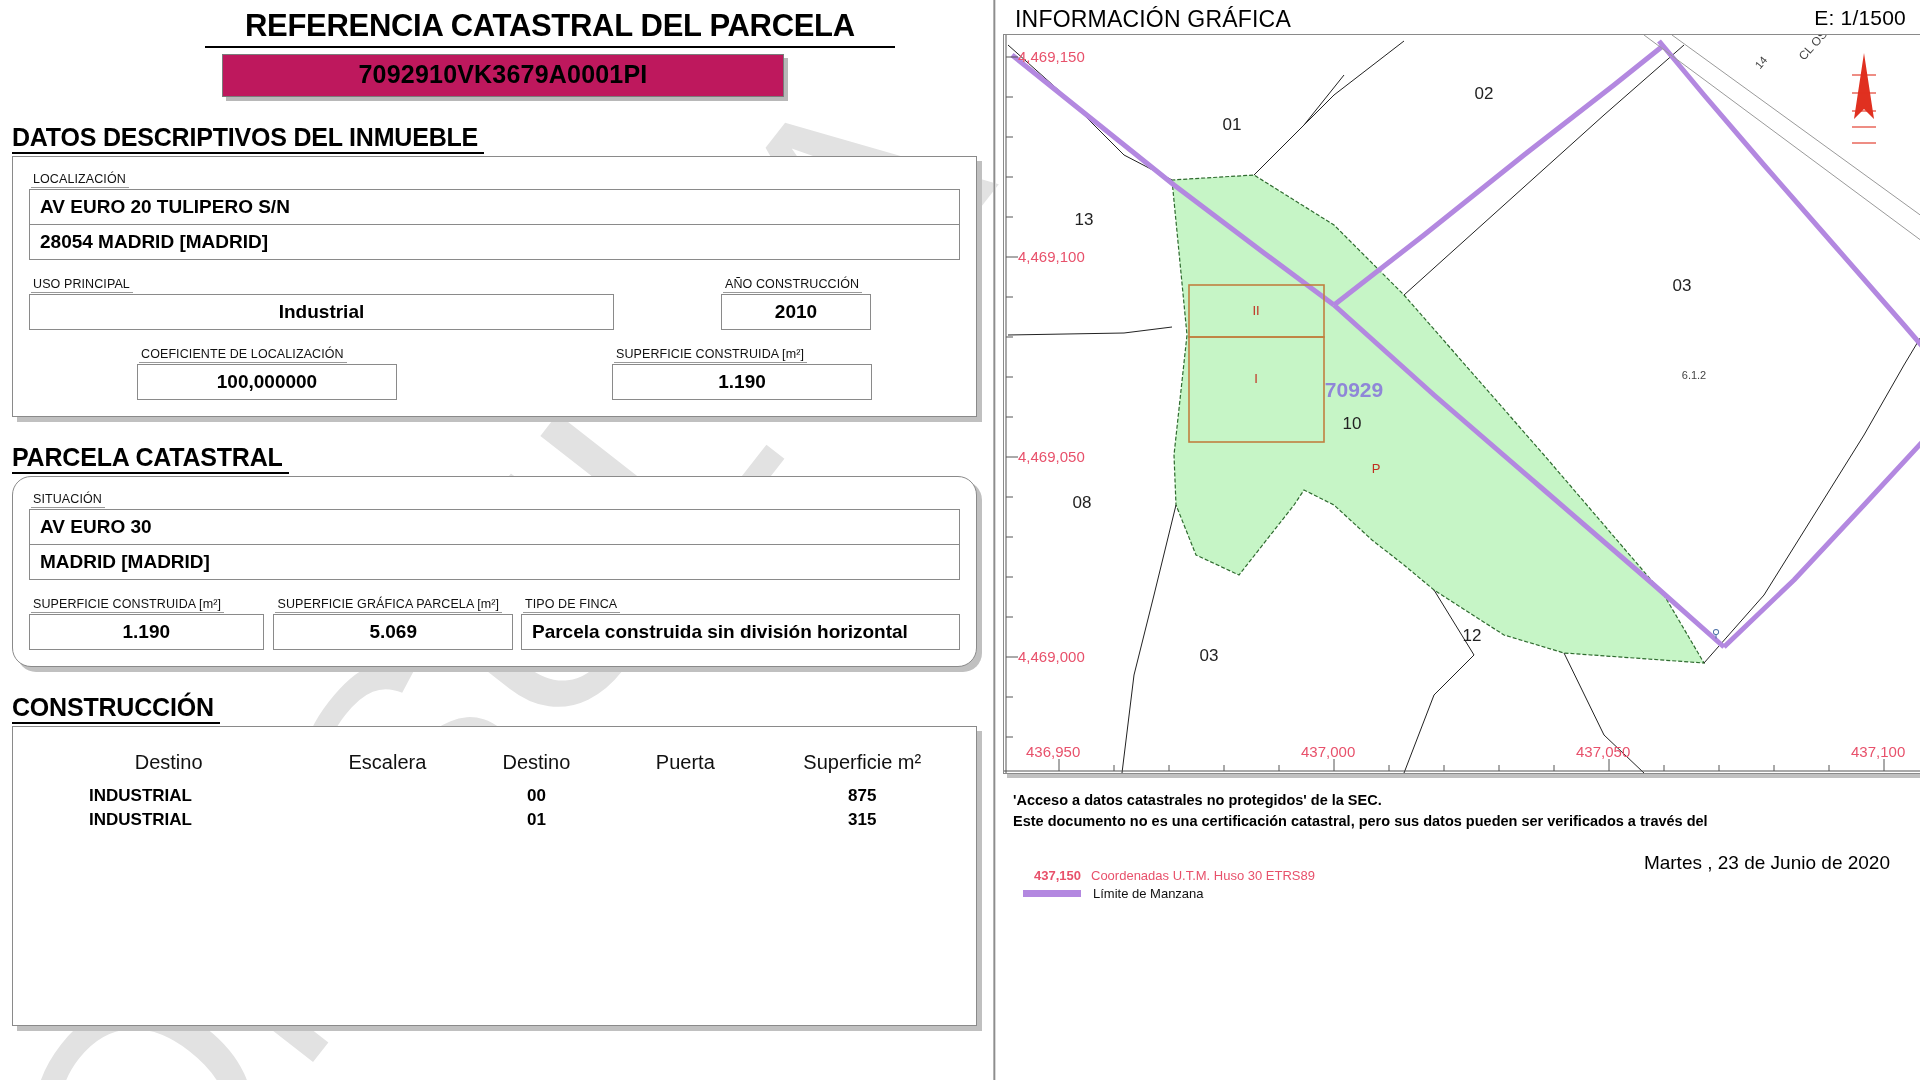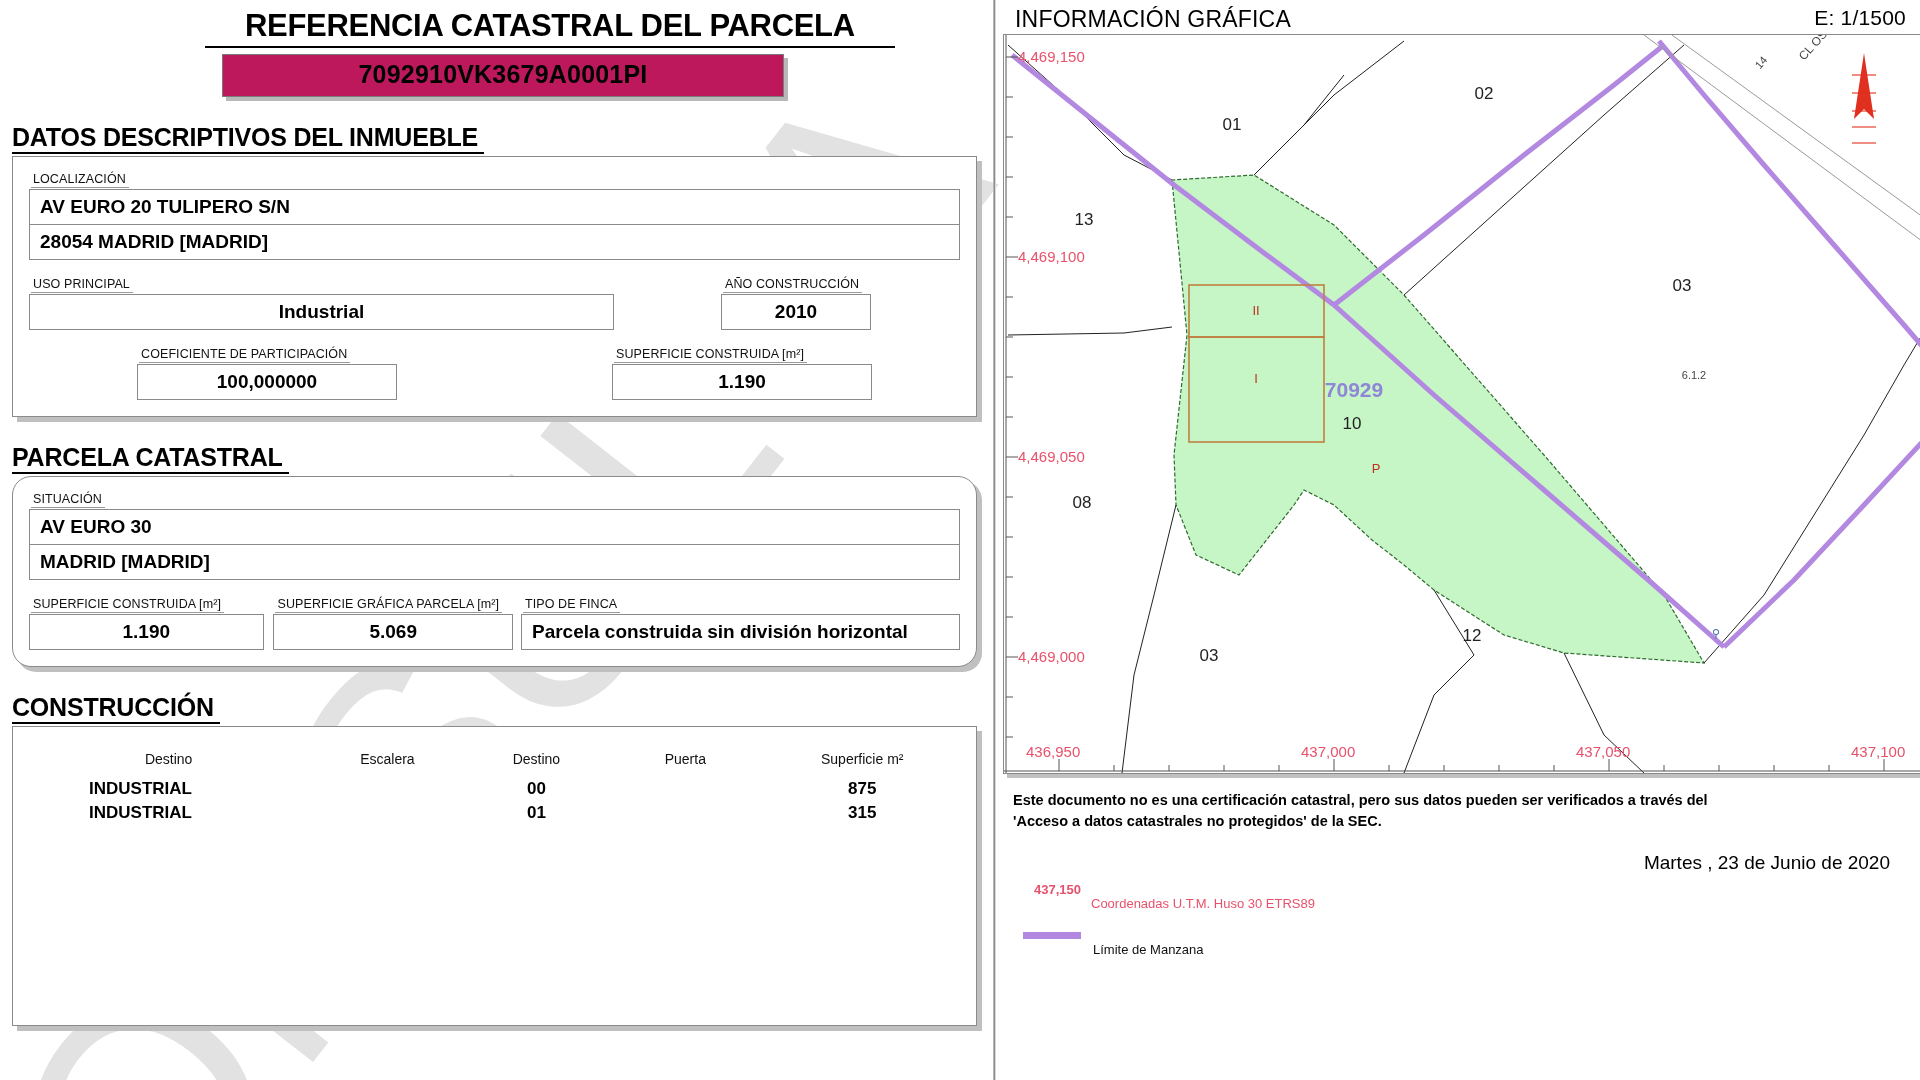"COEFICIENTE DE PARTICIPACIÓN" div.flabel { text: PARTICIPACIÓN -> LOCALIZACIÓN }
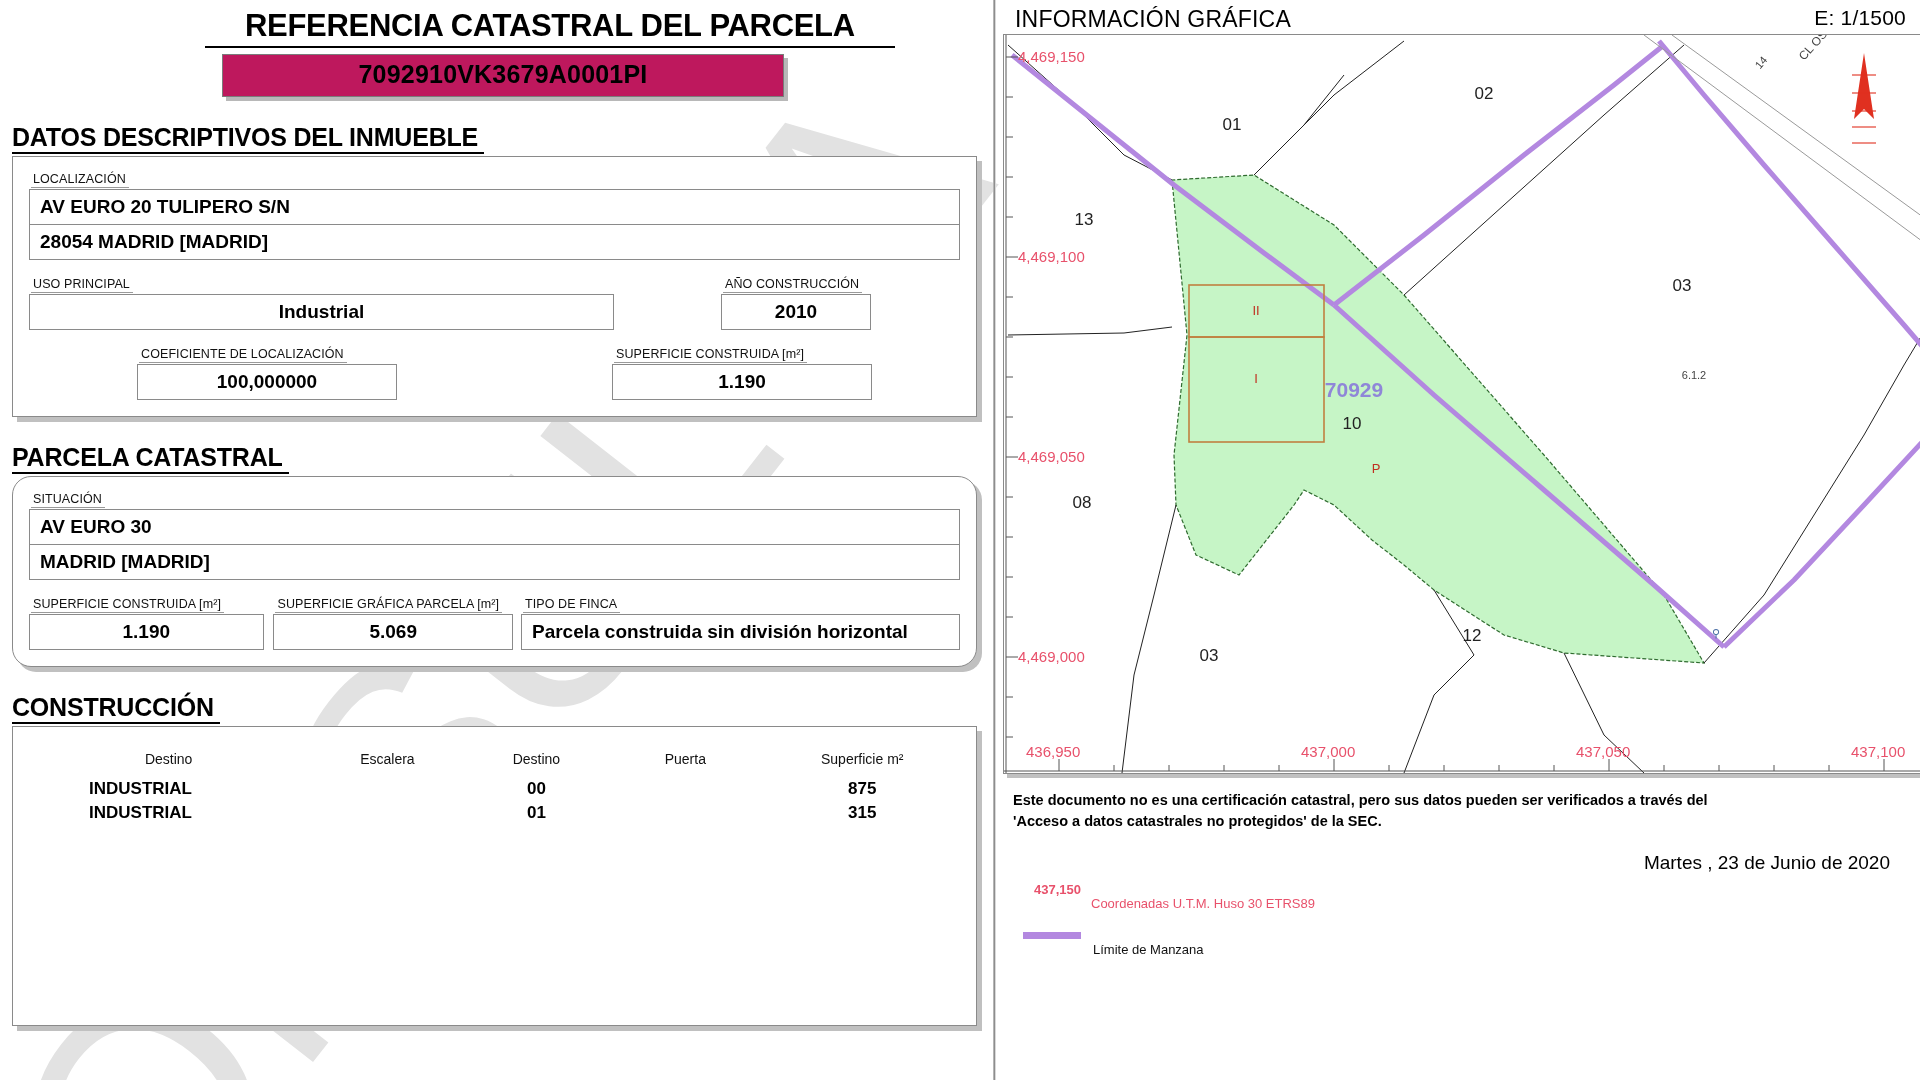"Destino" .ctable th { font-size: 14px -> 20px }
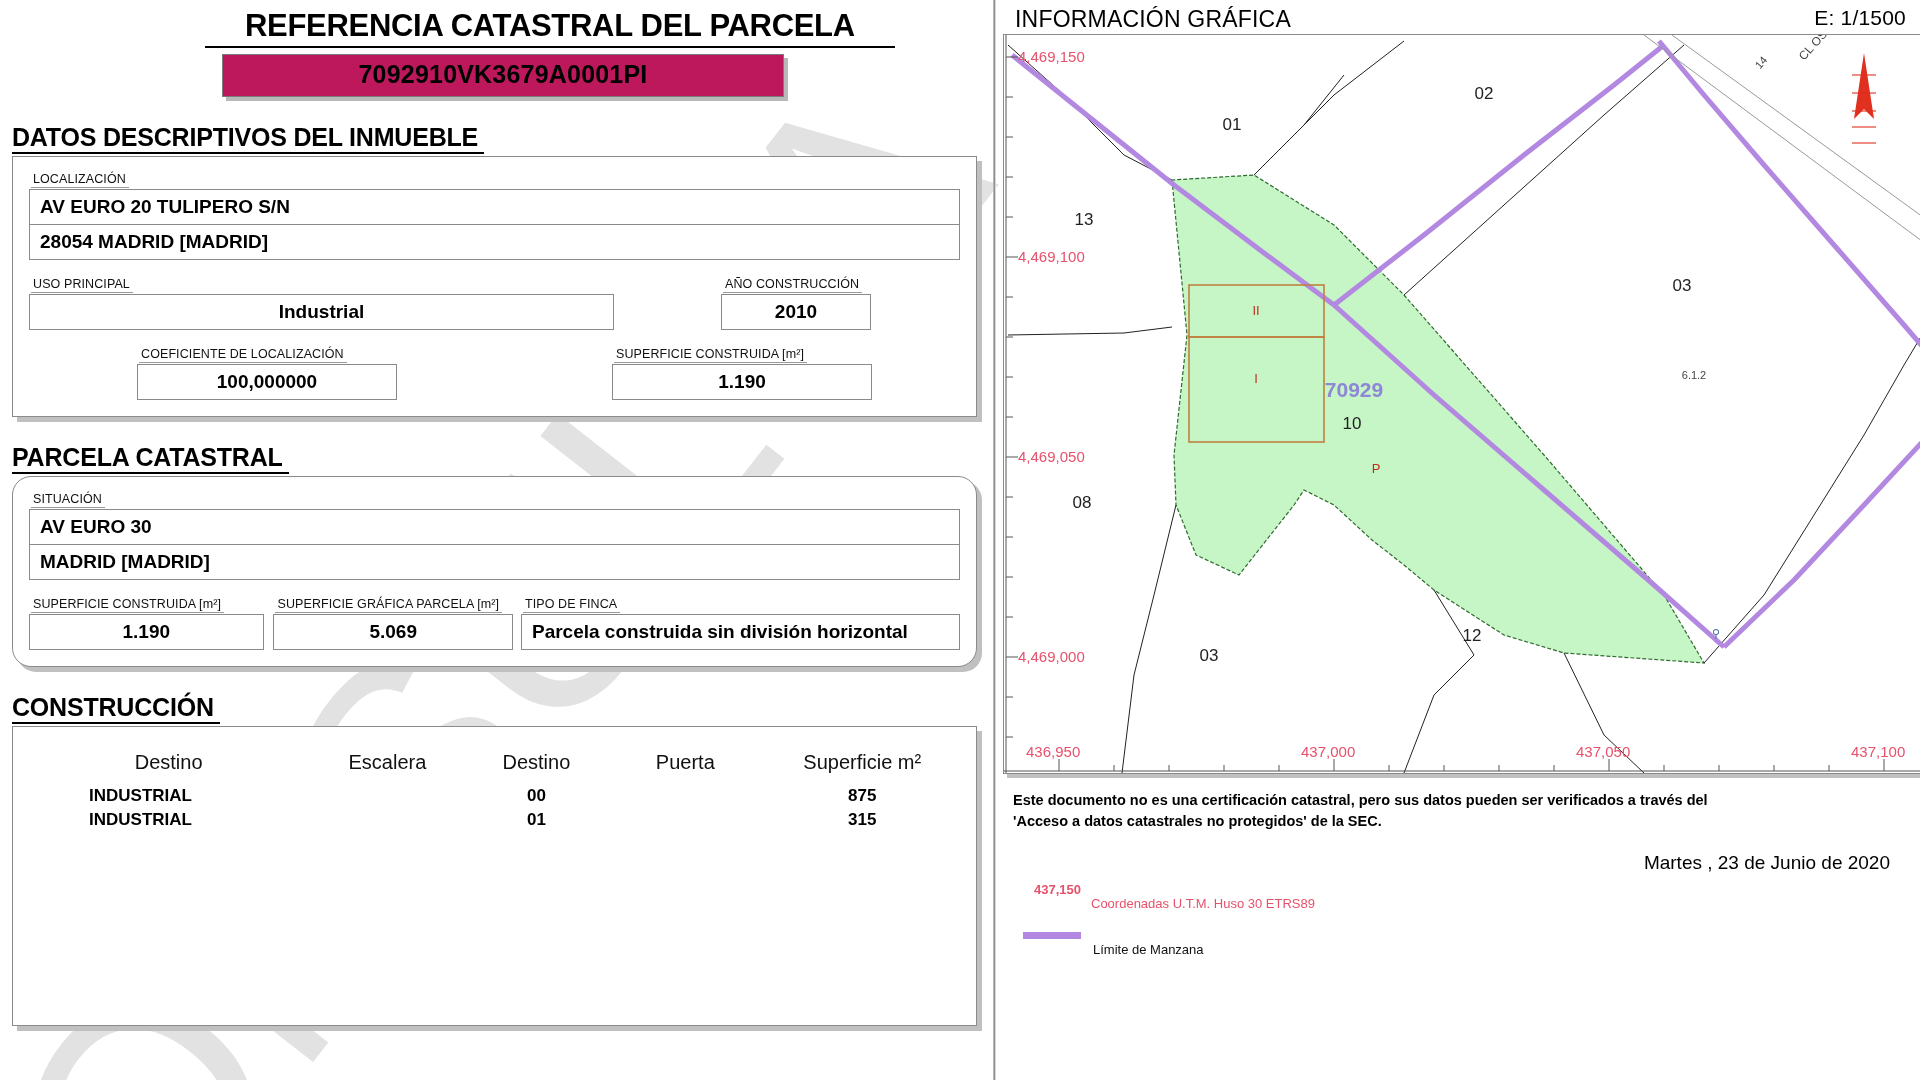"Este documento no es una" div { order: before "'Acceso a datos catastrales no" -> after "'Acceso a datos catastrales no" }
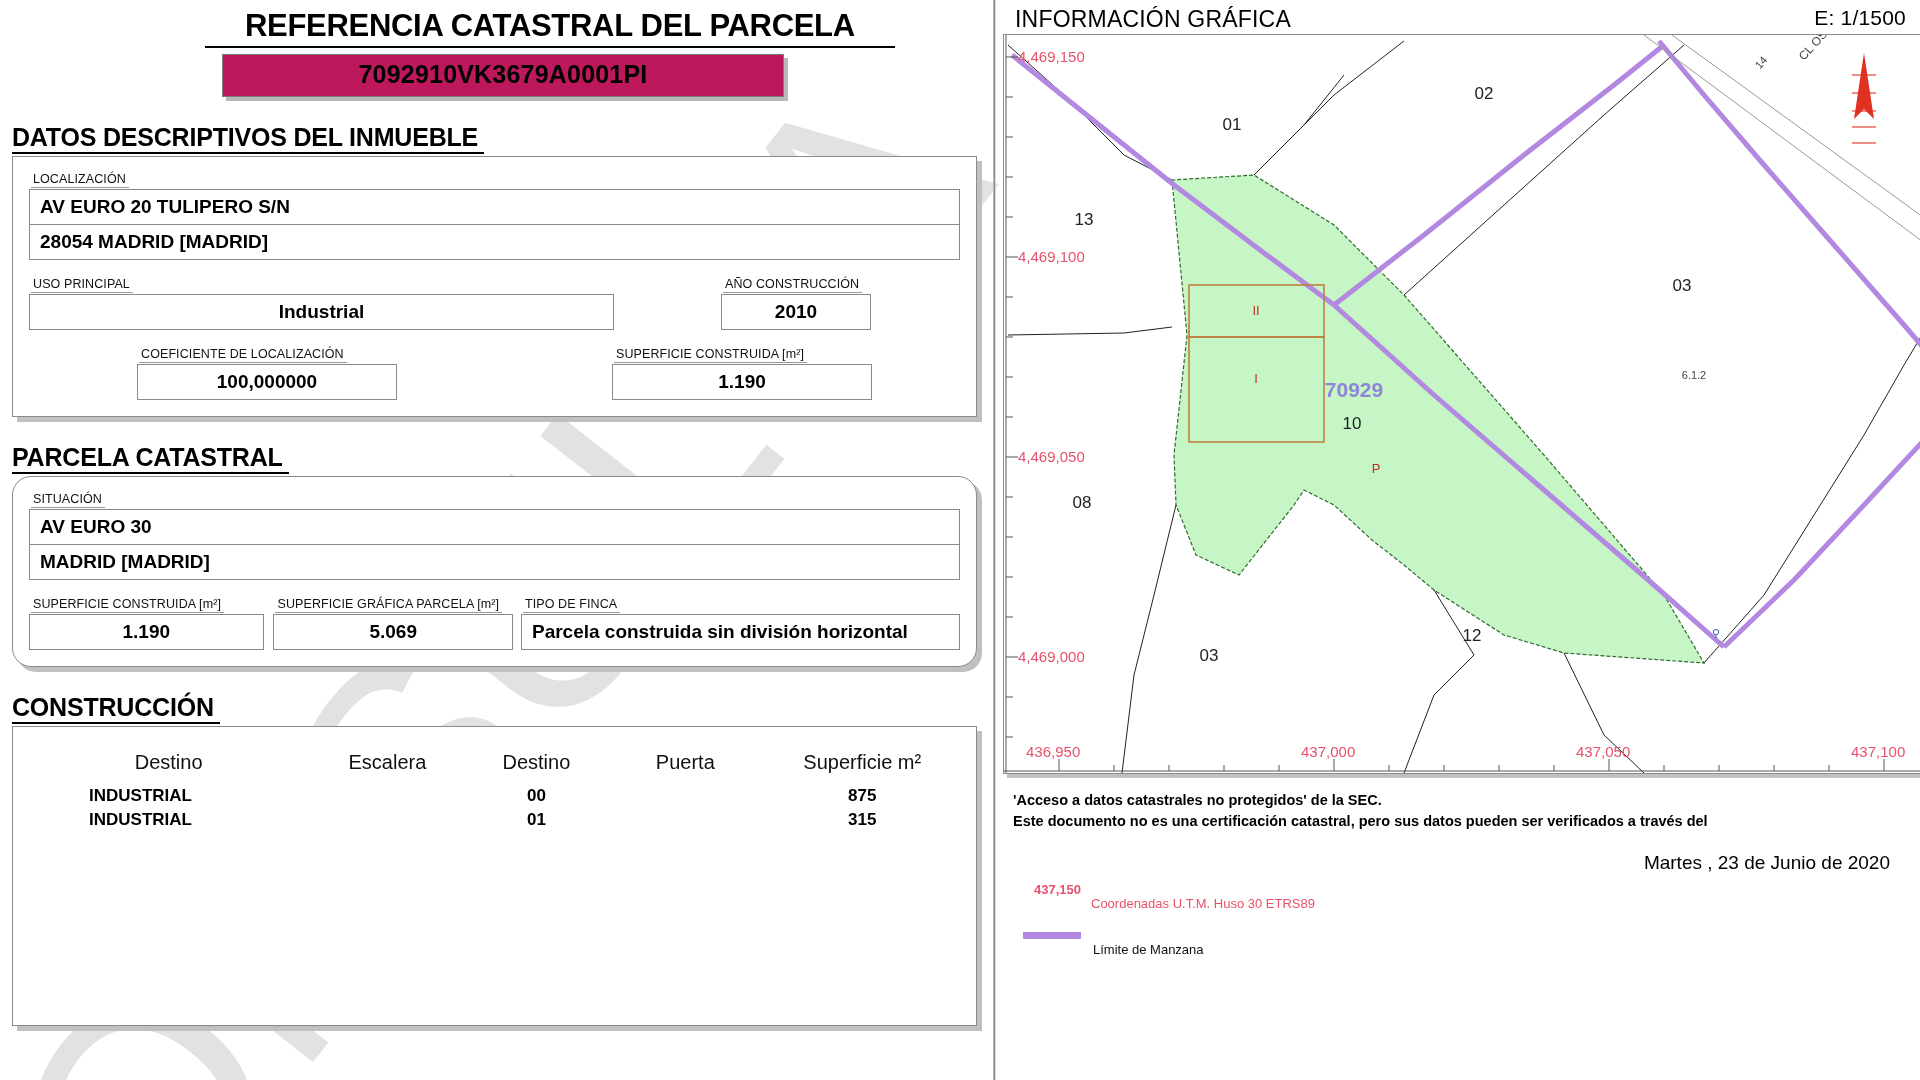"Coordenadas U.T.M. Huso 30 ETRS89" .legend-txt { margin-top: 28px -> none }
